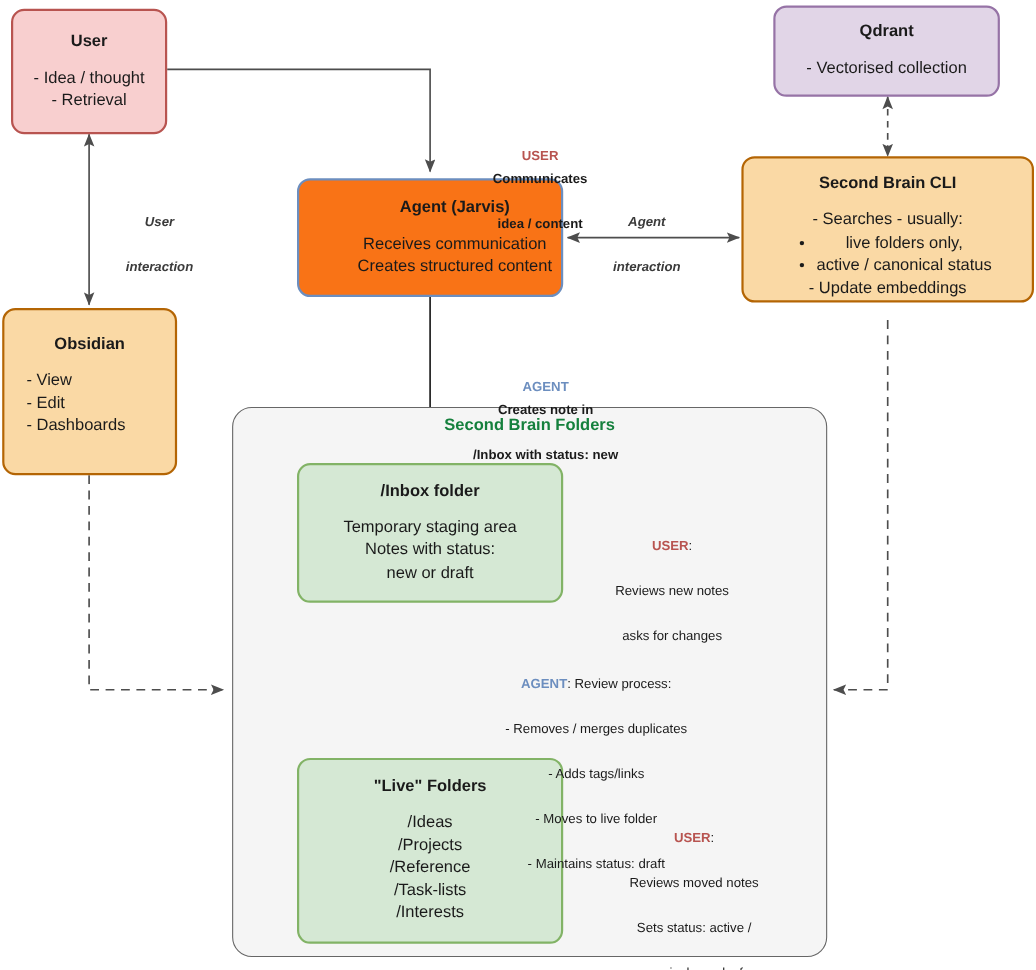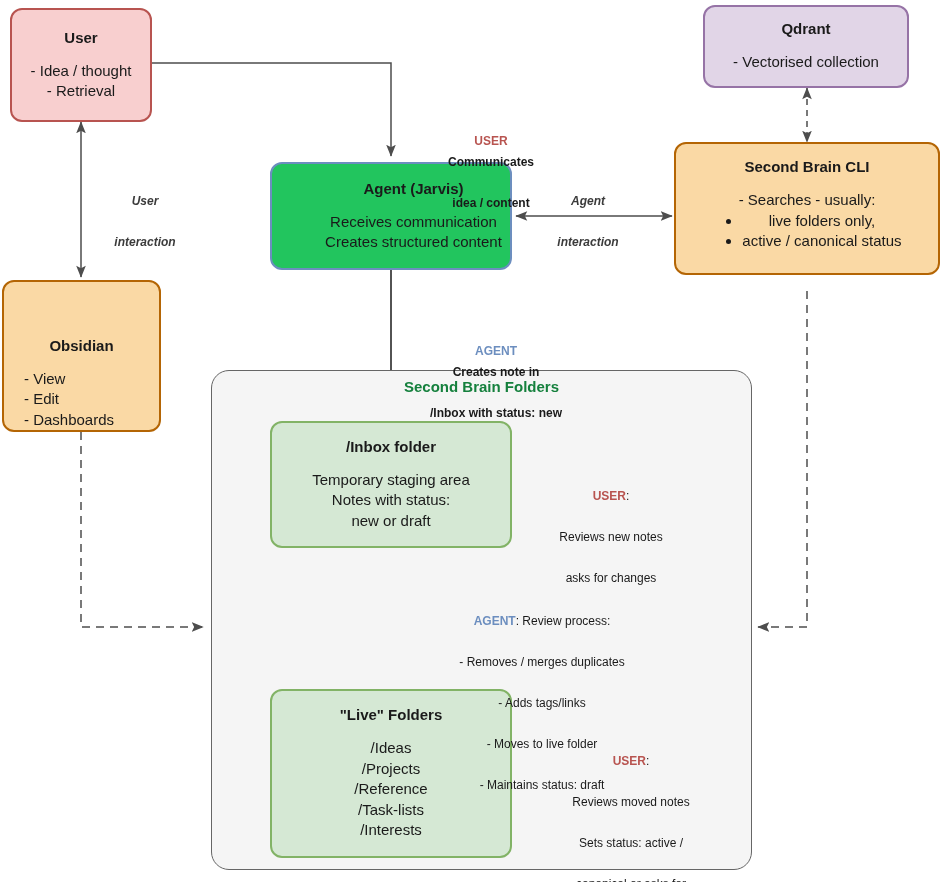"Agent (Jarvis)" .n-agent { background: #22c55e -> #f97316 }
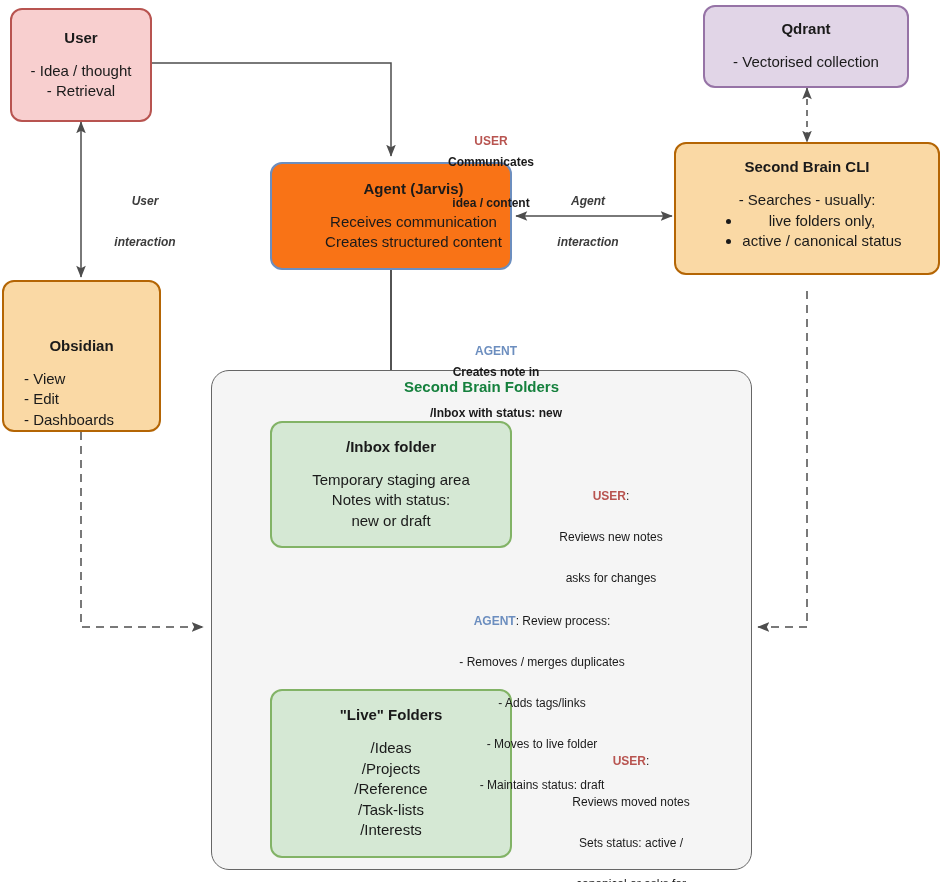"- Update embeddings" div { html: none -> <div>- Update embeddings</div> }
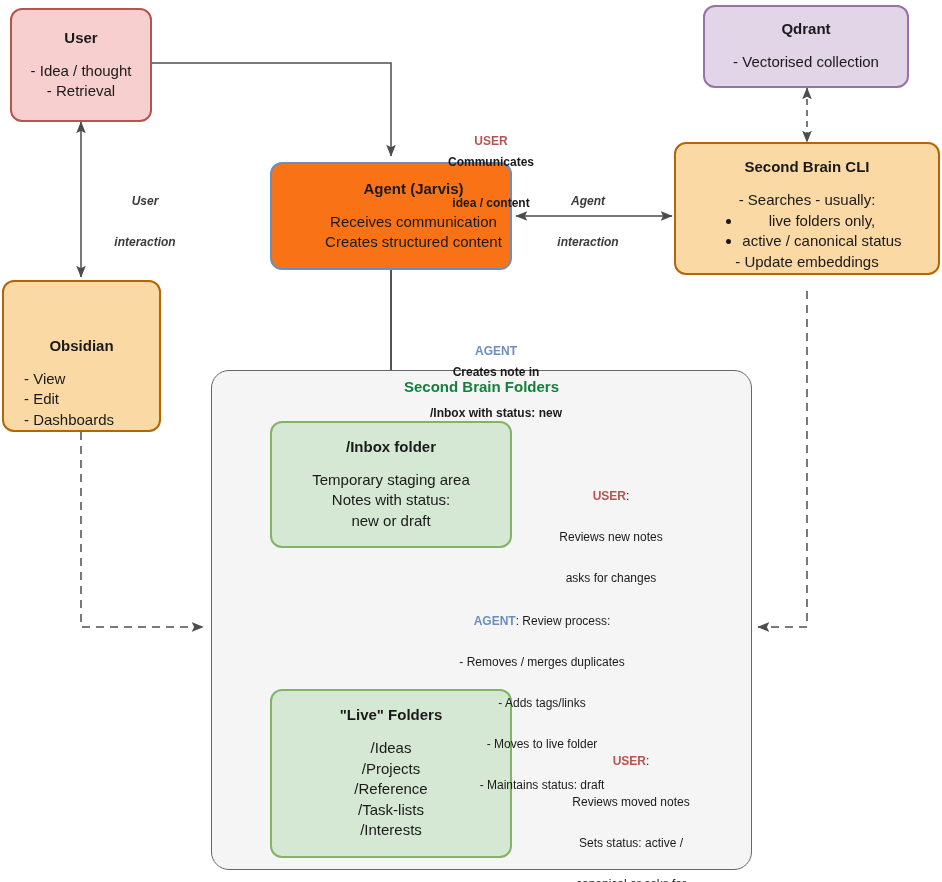"Obsidian" div.node { justify-content: flex-end -> flex-start }
